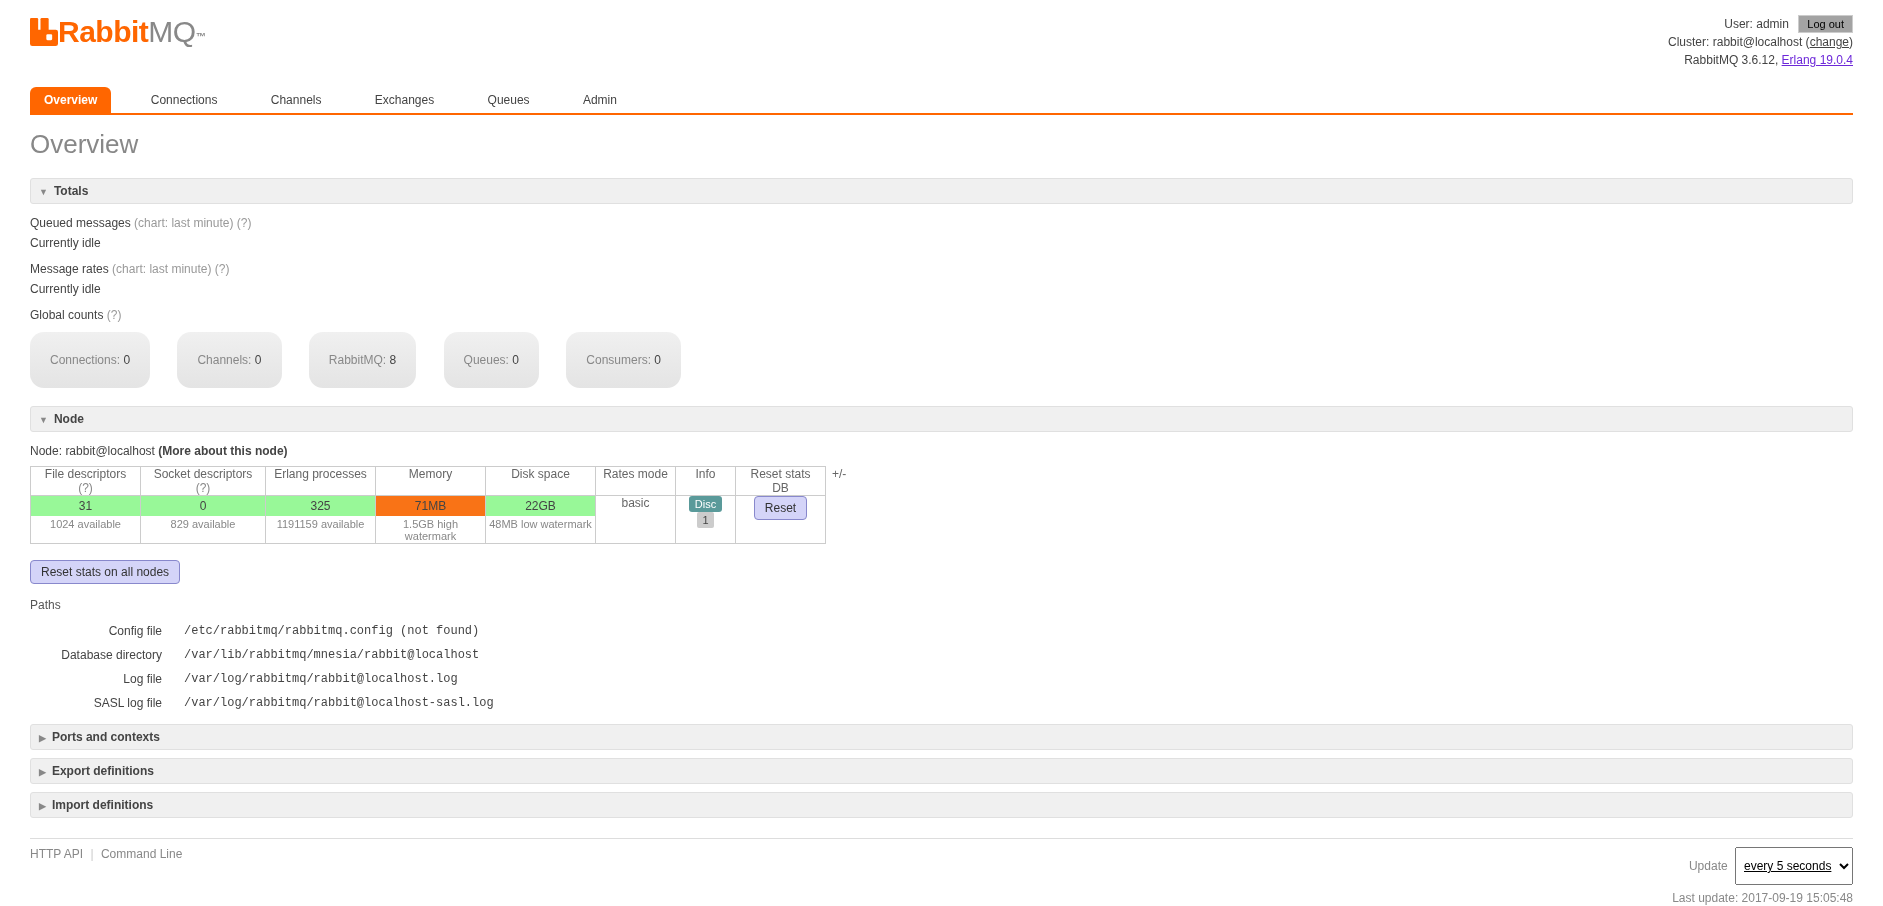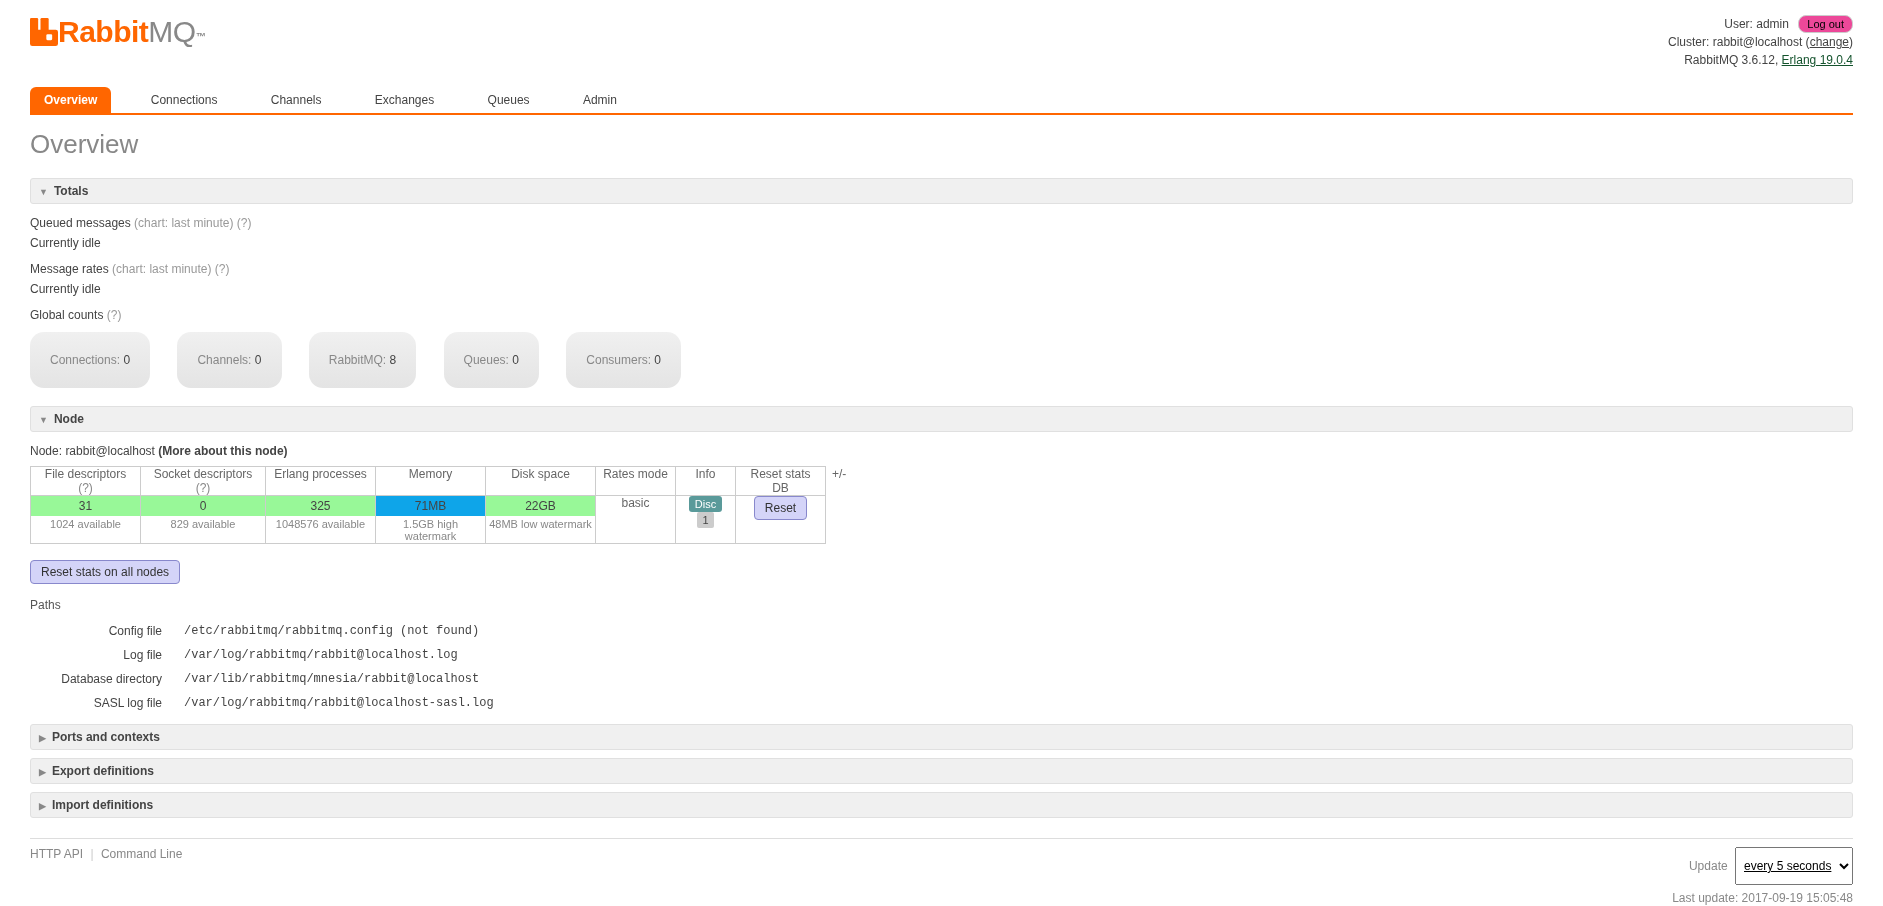"Log out" .logout-btn { background: #ec4899 -> #a3a3a3; border-radius: 8px -> 0 }
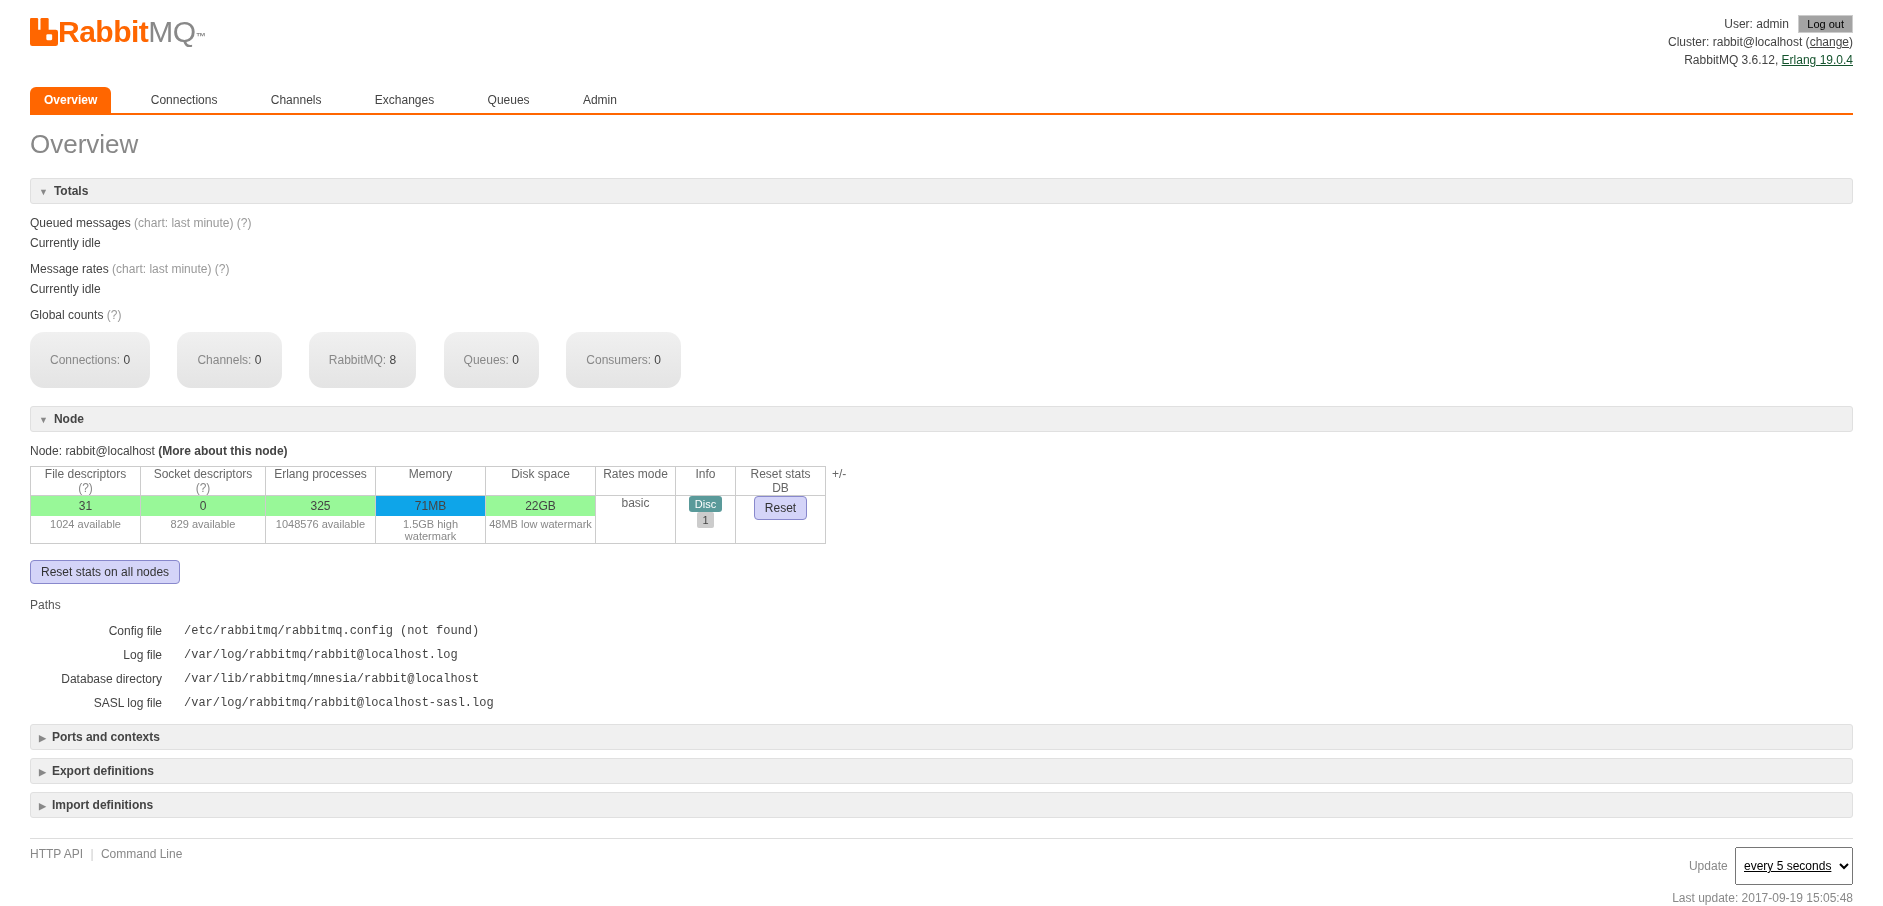"Erlang 19.0.4" .erlang-link { color: #14532d -> #6d28d9 }
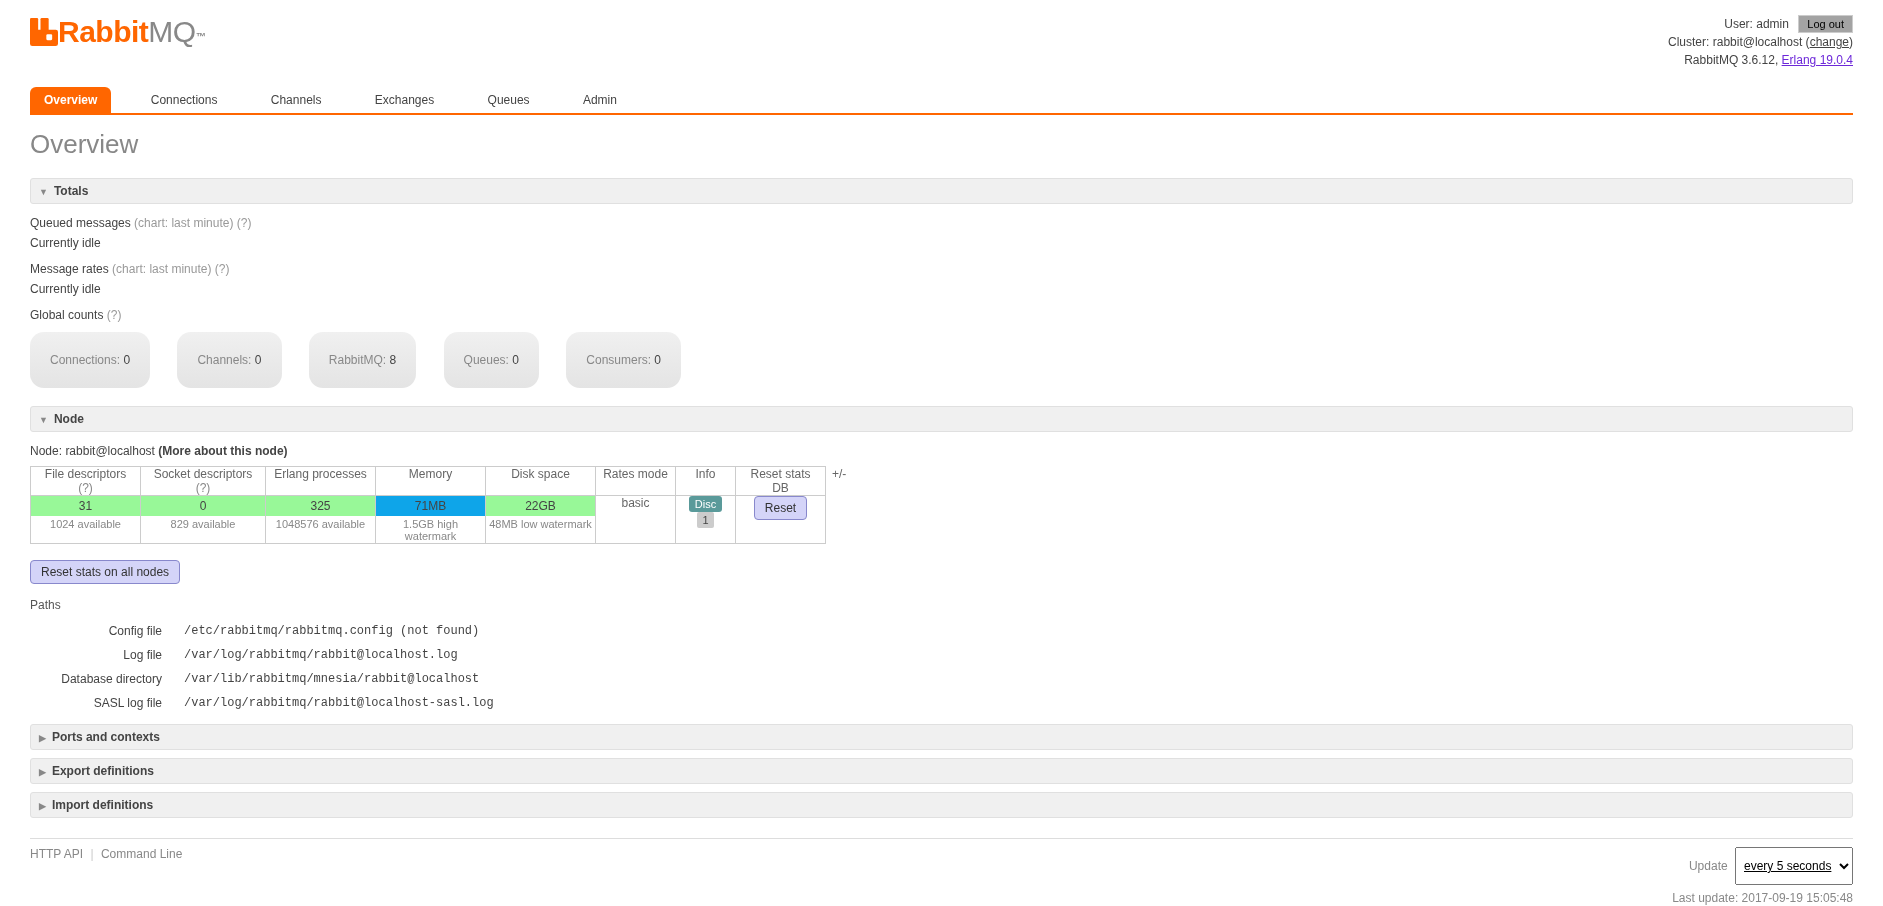"71MB" .bar.mem { background: #0ea5e9 -> #f97316 }
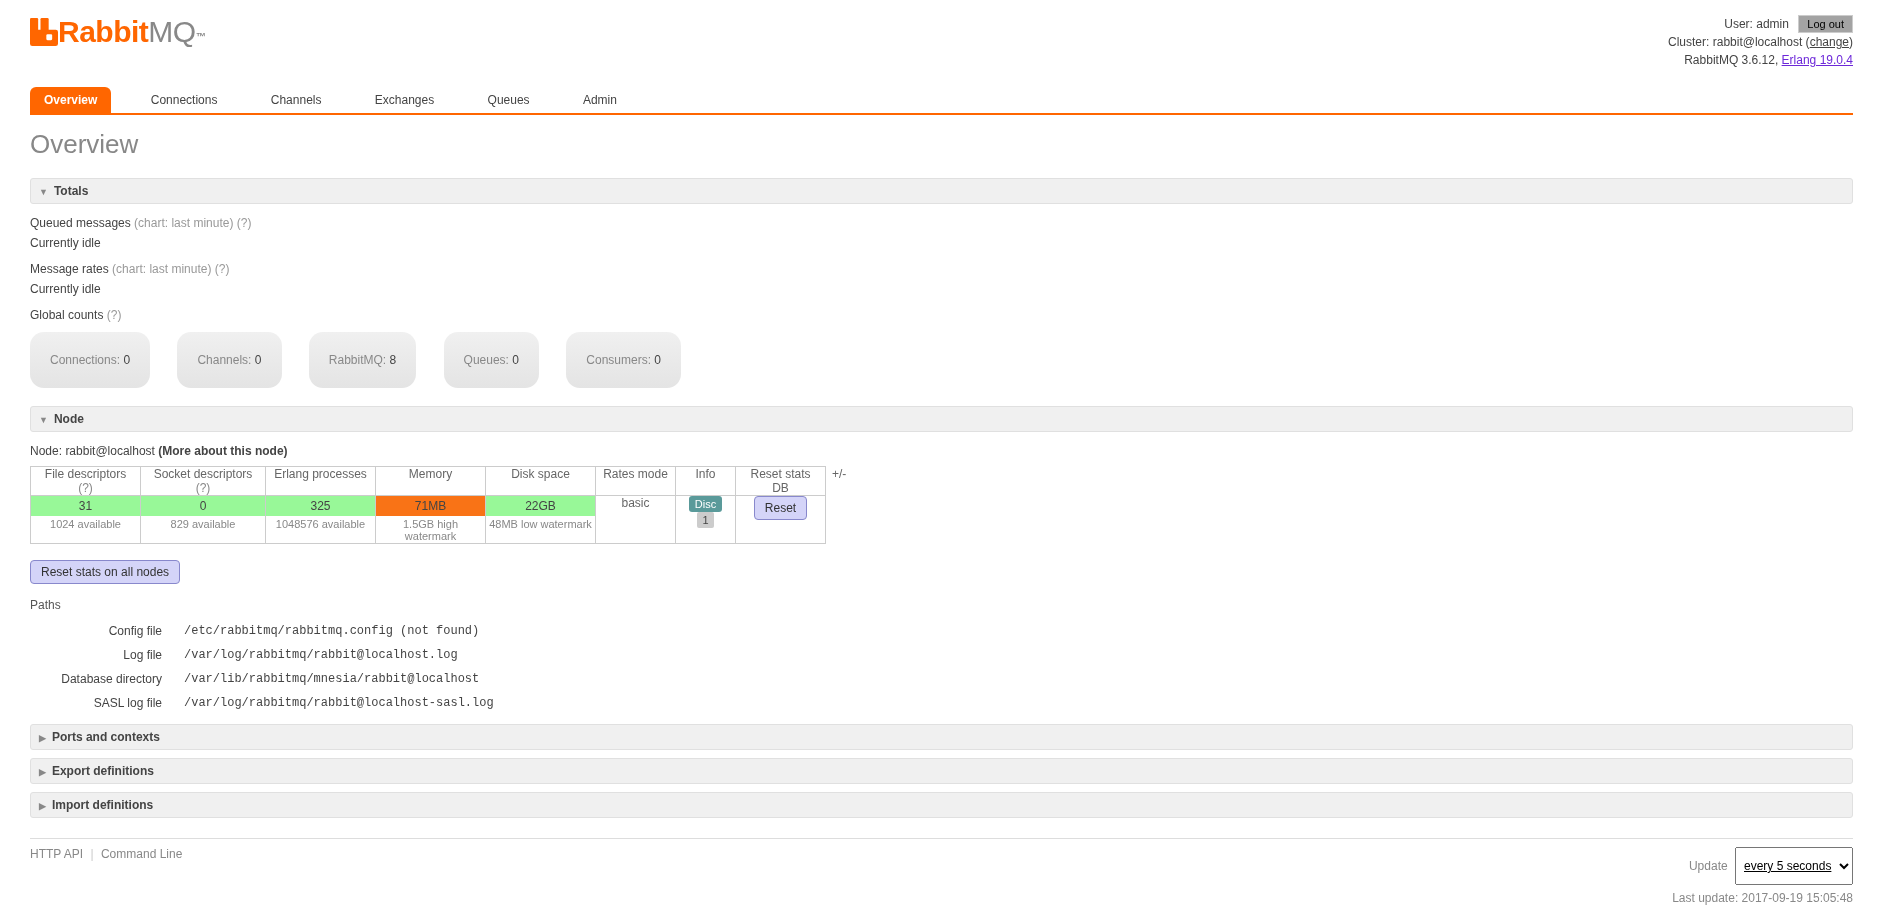"1048576 available" div.bar-sub { text: 1048576 -> 1191159 }
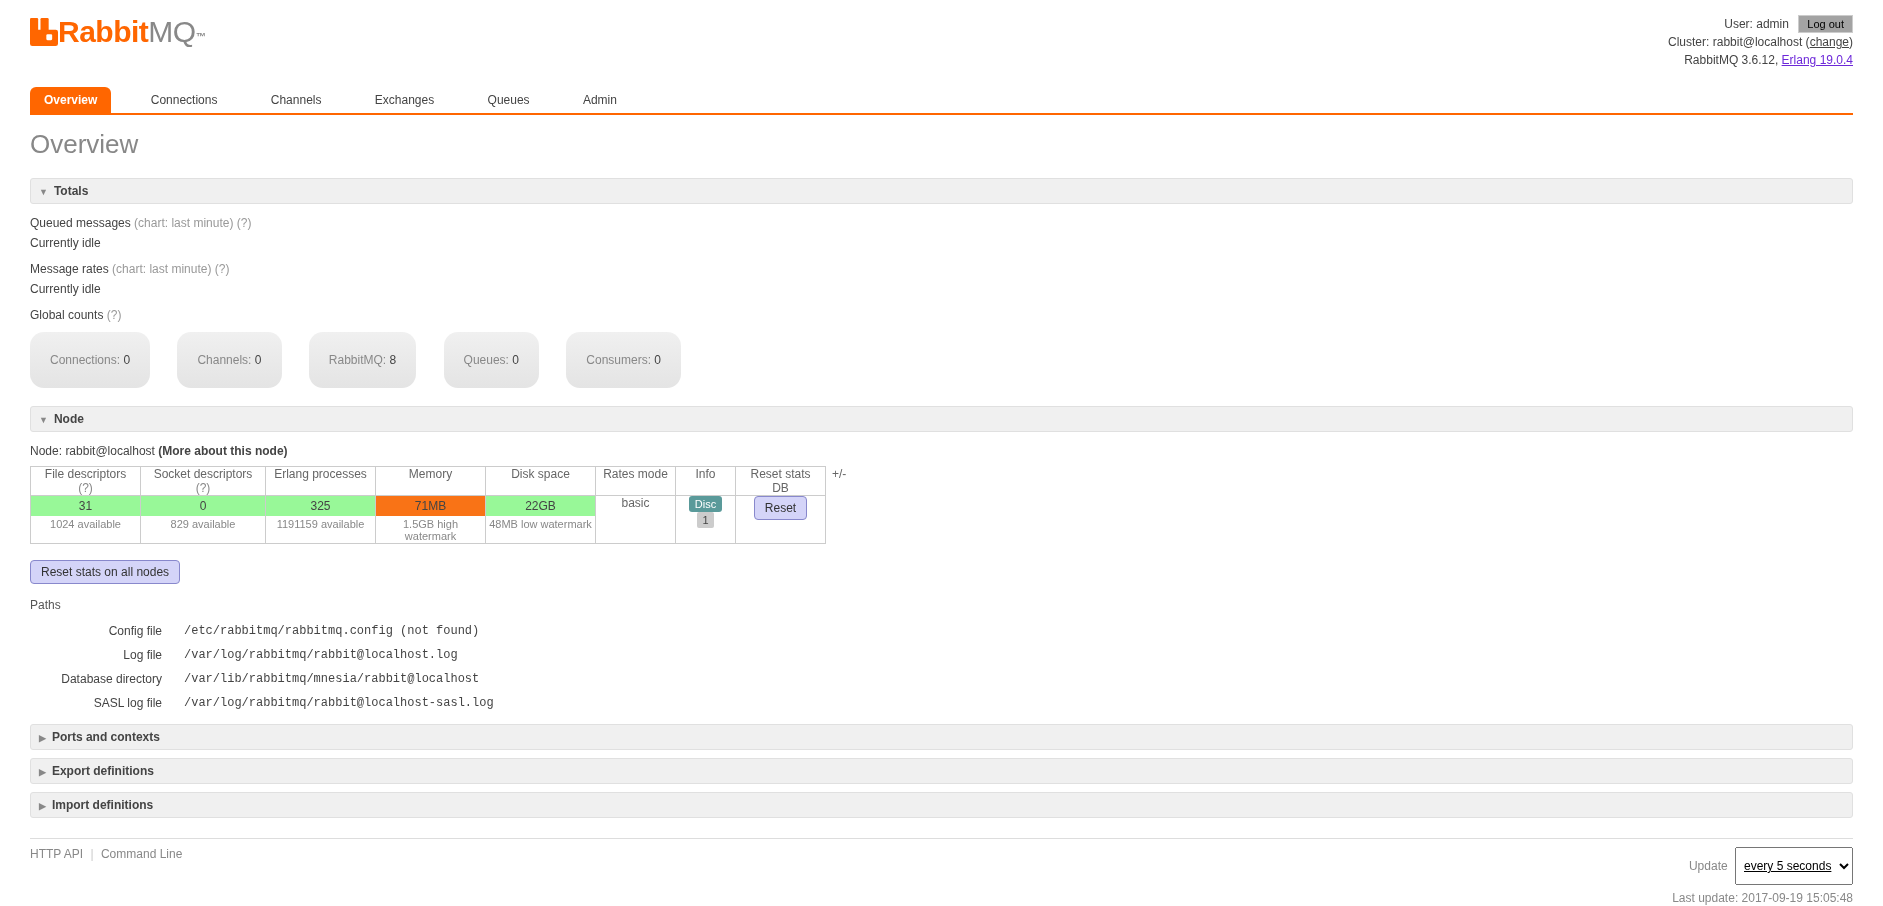"Log file" tr { order: before "Database directory" -> after "Database directory" }
